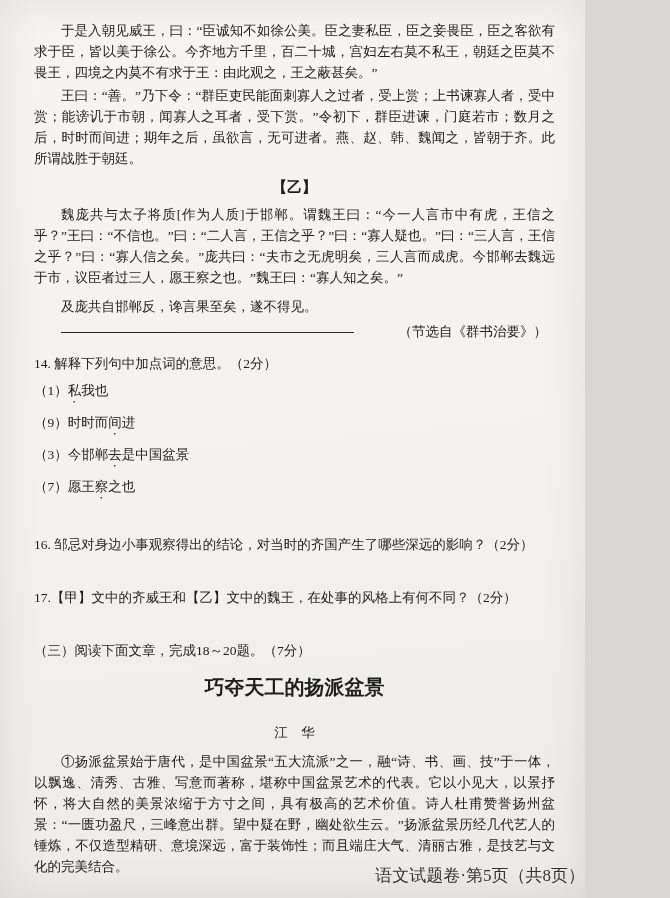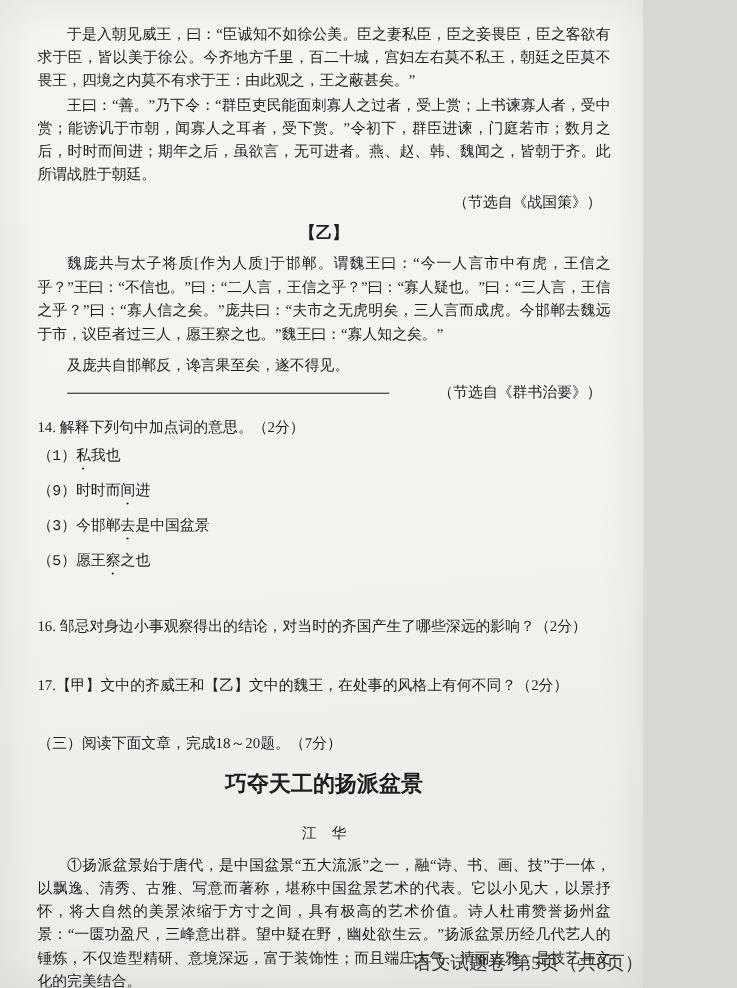"（节选自《战国策》）" p.source { html: <p>（节选自《战国策》）</p> -> none }
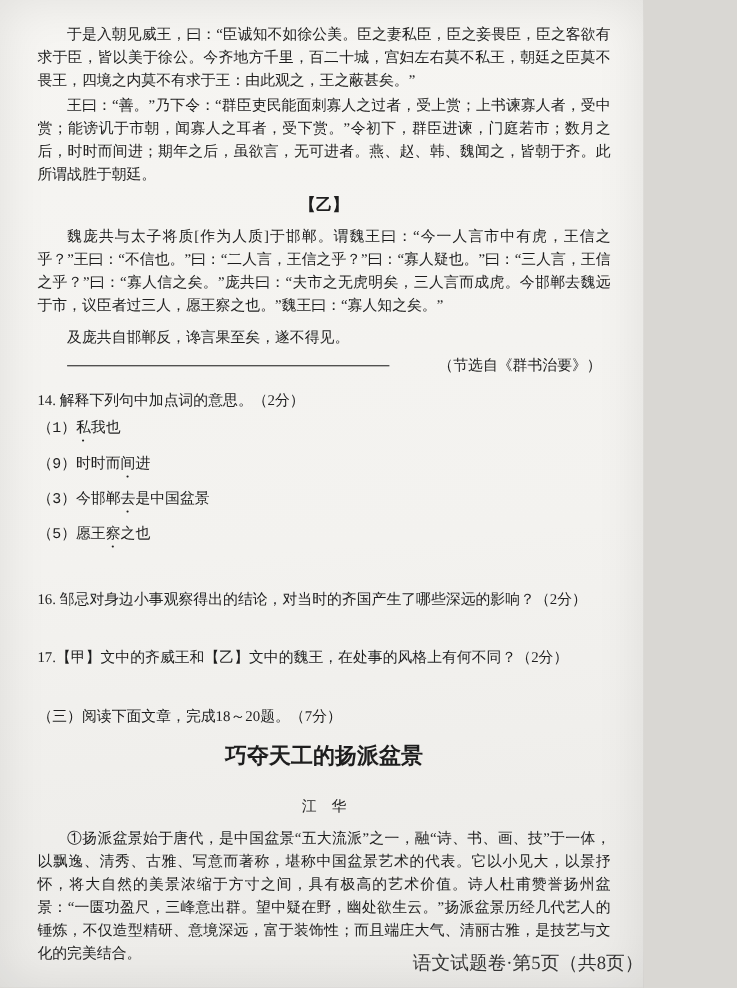"（1）私我也" .q-item { font-family: Liberation Mono, monospace -> none }
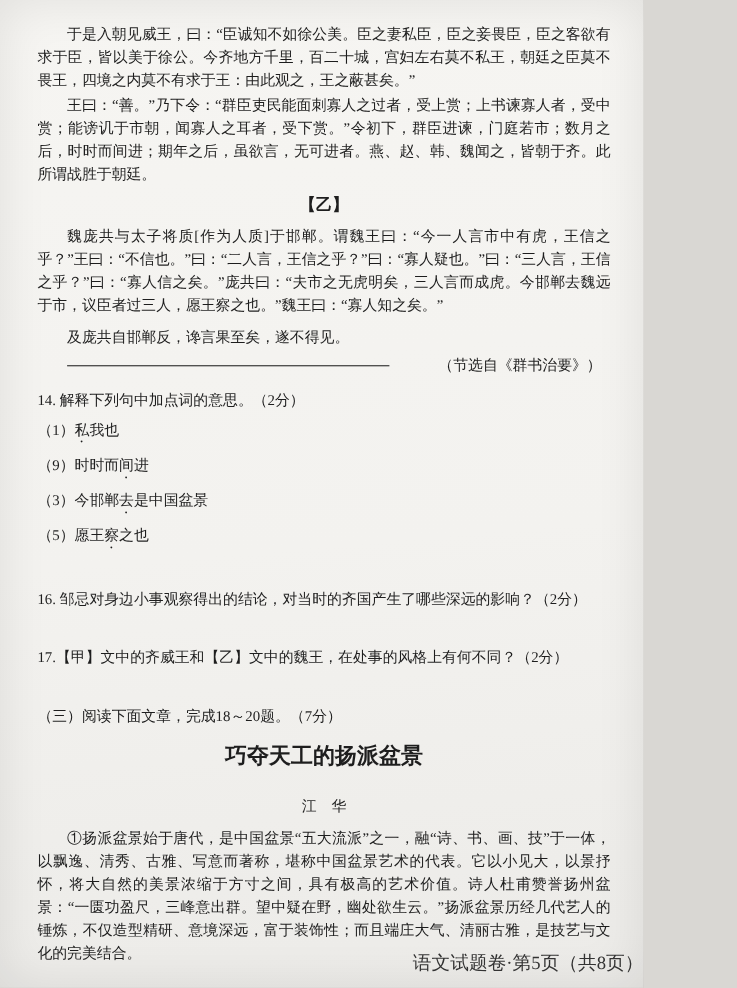"（5）愿王" span { text: 5 -> 7 }
